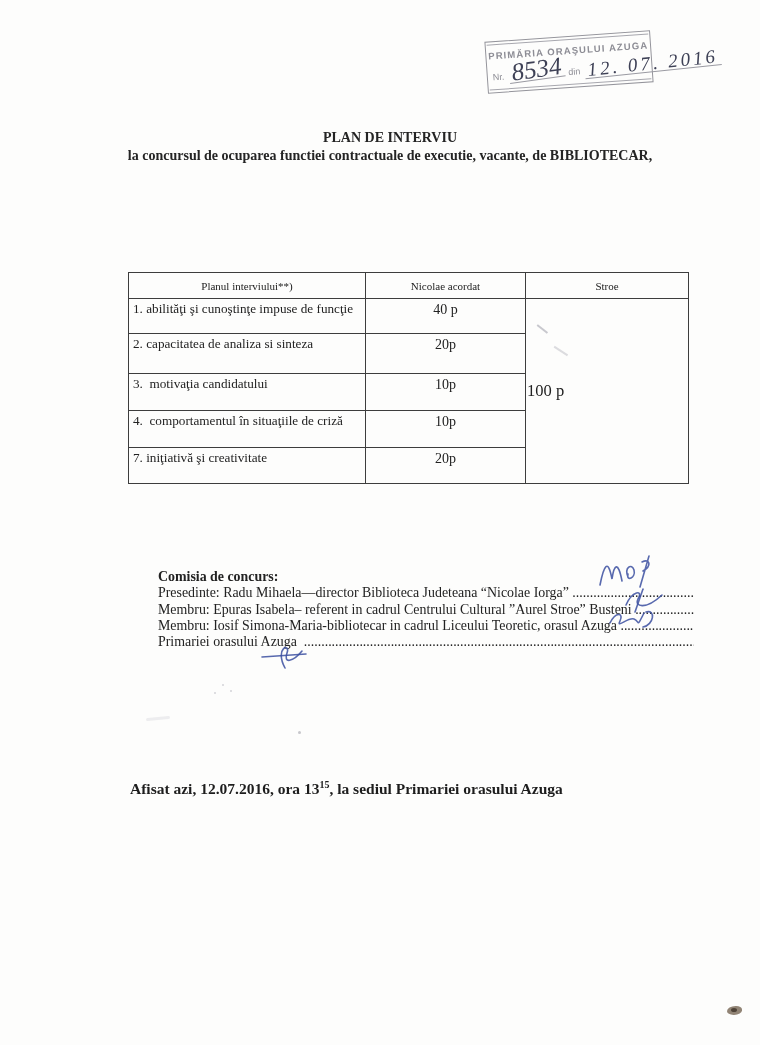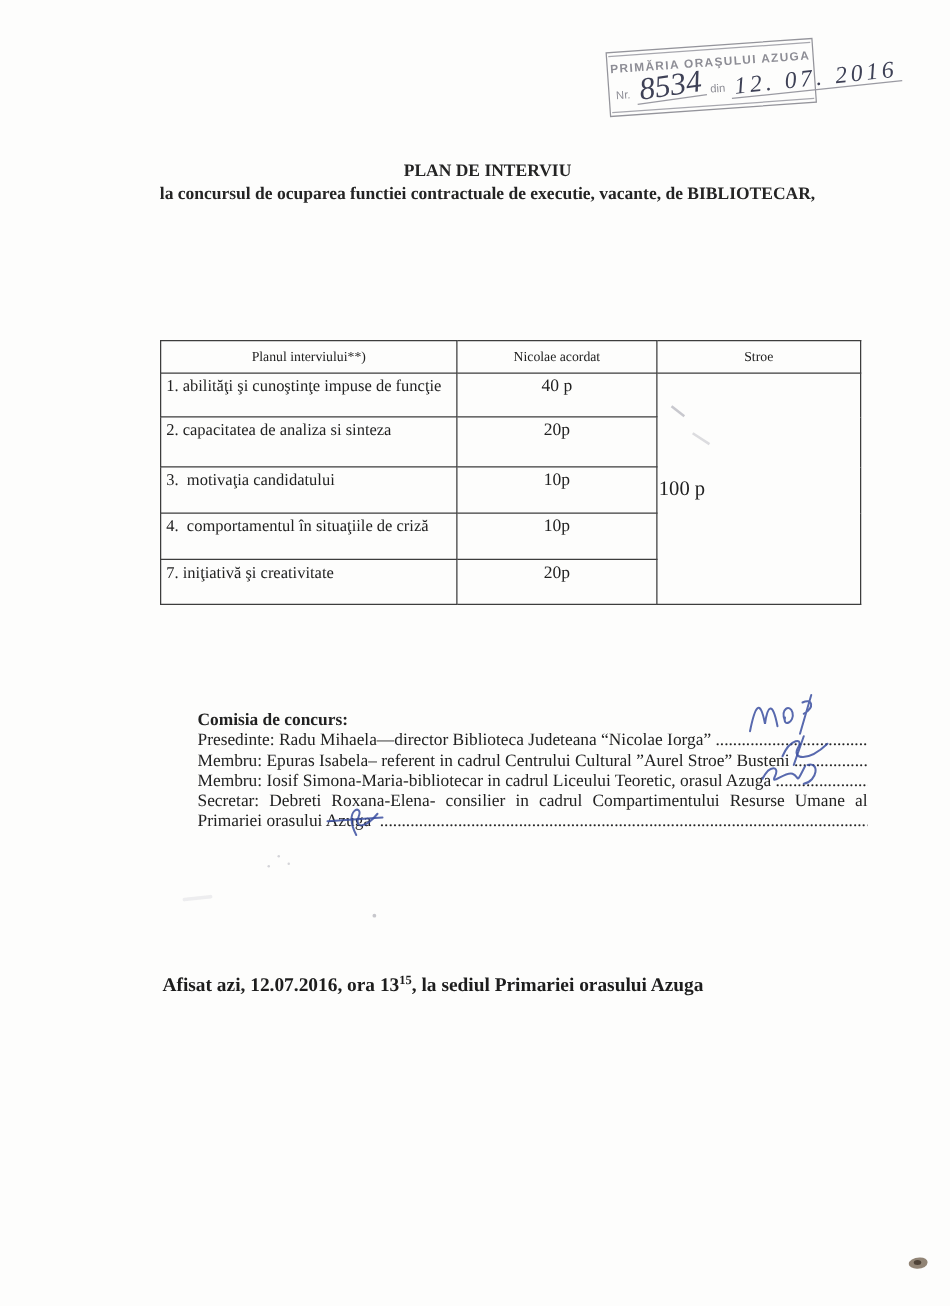"Secretar: Debreti Roxana-Elena-" div.c-line-justify { html: <div>Secretar: Debreti Roxana-Elena- consilier in cadrul Compartimentului Resurse Umane al</div> -> none }
